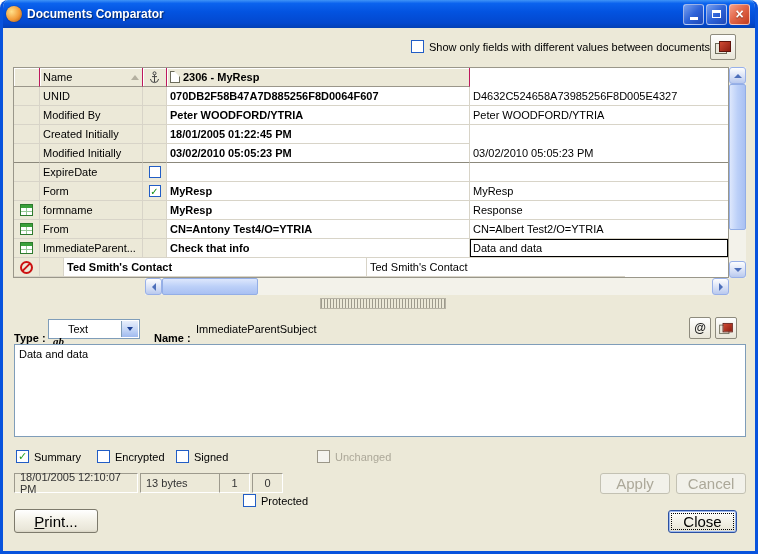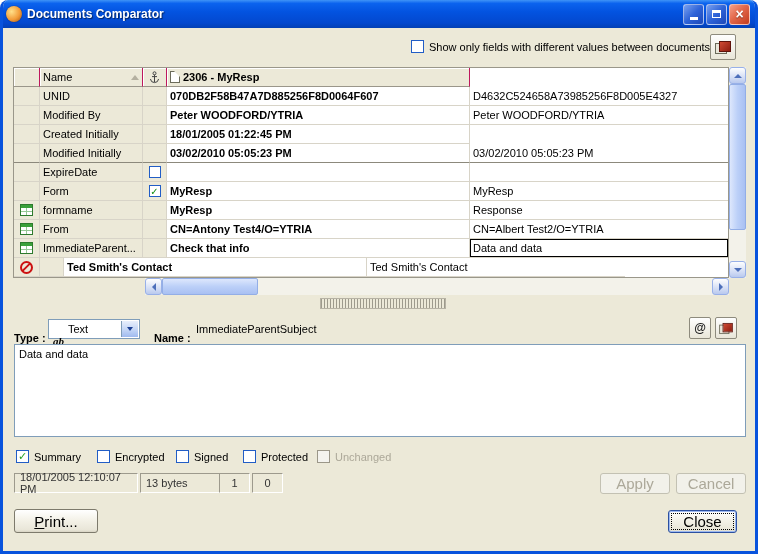"Protected" div.flag { margin-top: none -> 44px }
